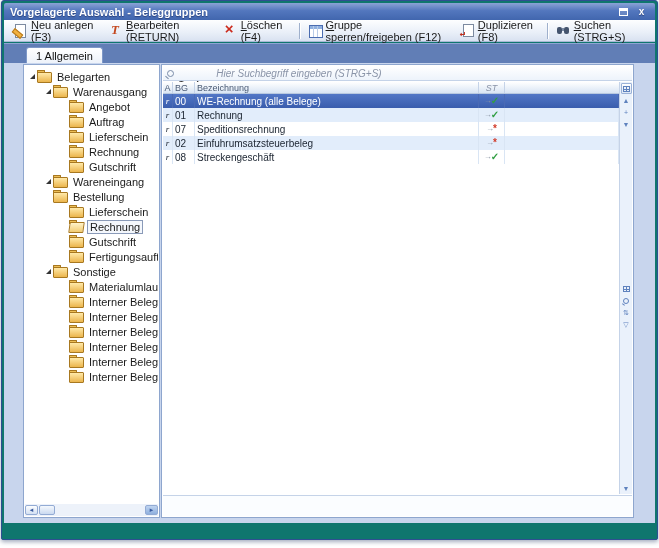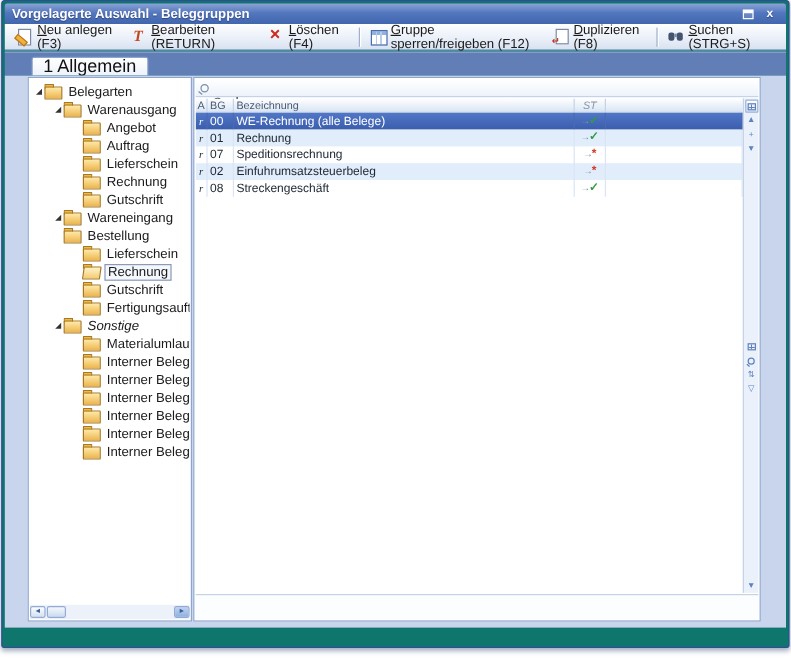"1 Allgemein" .tab { font-size: 15px -> 11px }
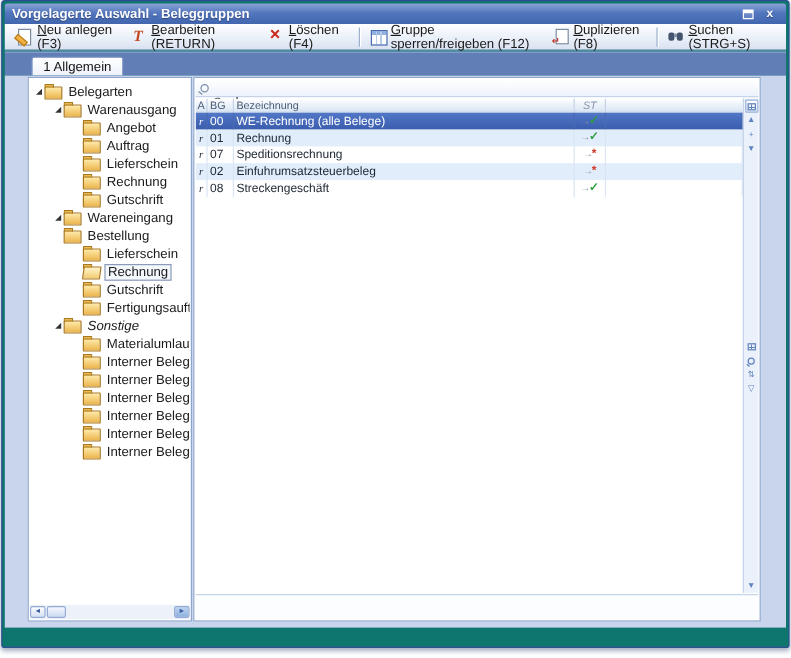"Hier Suchbegriff eingeben (STRG+S)" span.search-placeholder { html: none -> <span>Hier Suchbegriff eingeben (STRG+S)</span> }
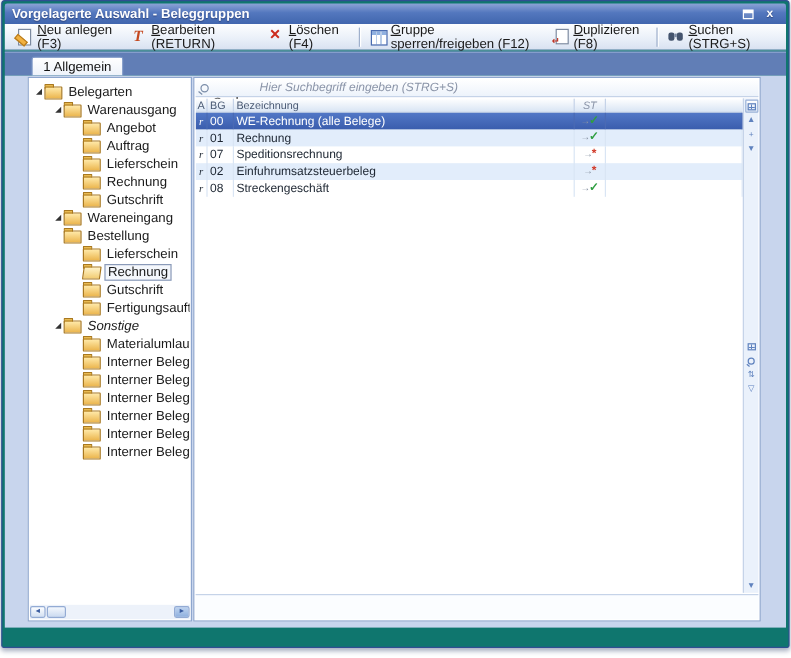"Sonstige" div.tree-item { font-style: italic -> none }
